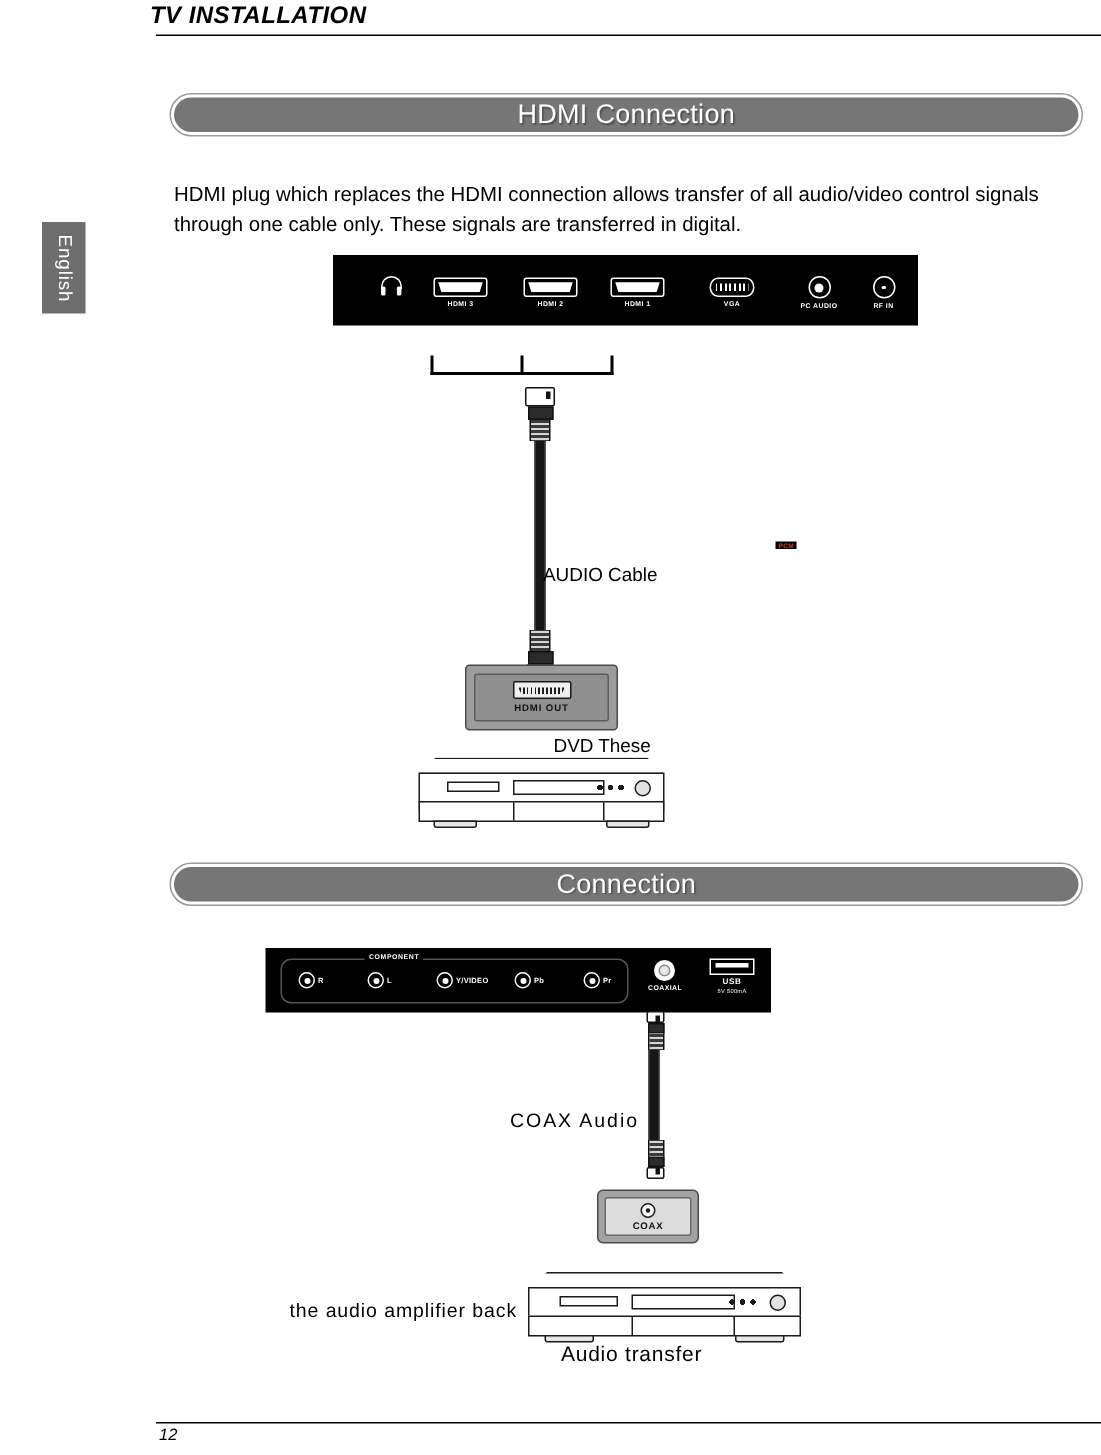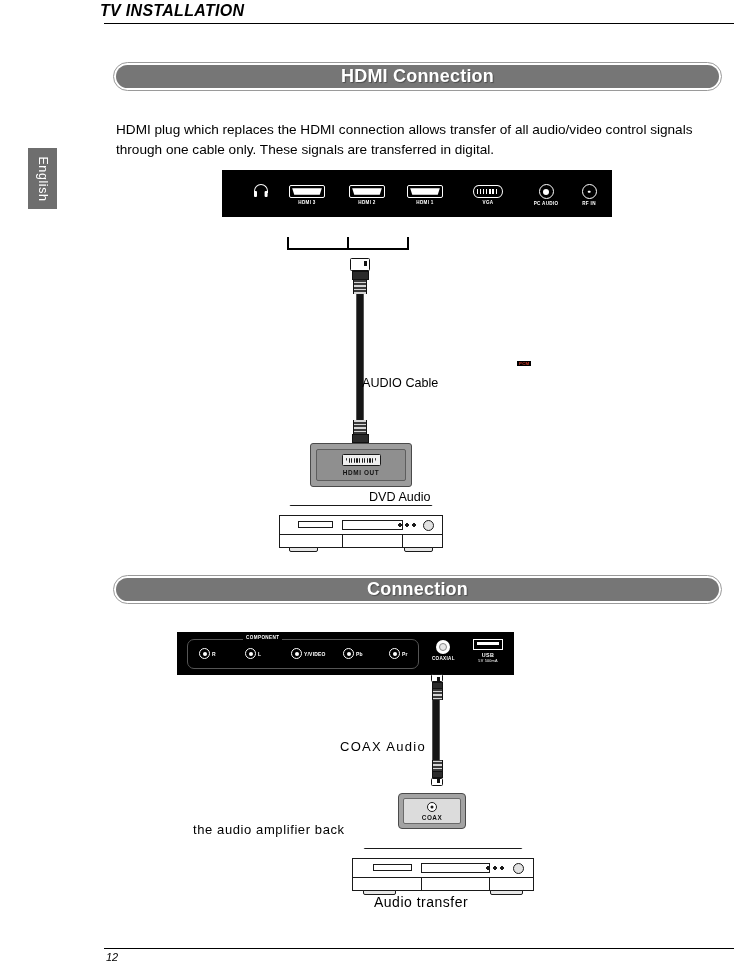"HDMI Connection" .banner-inner .banner-text { font-weight: bold -> normal }
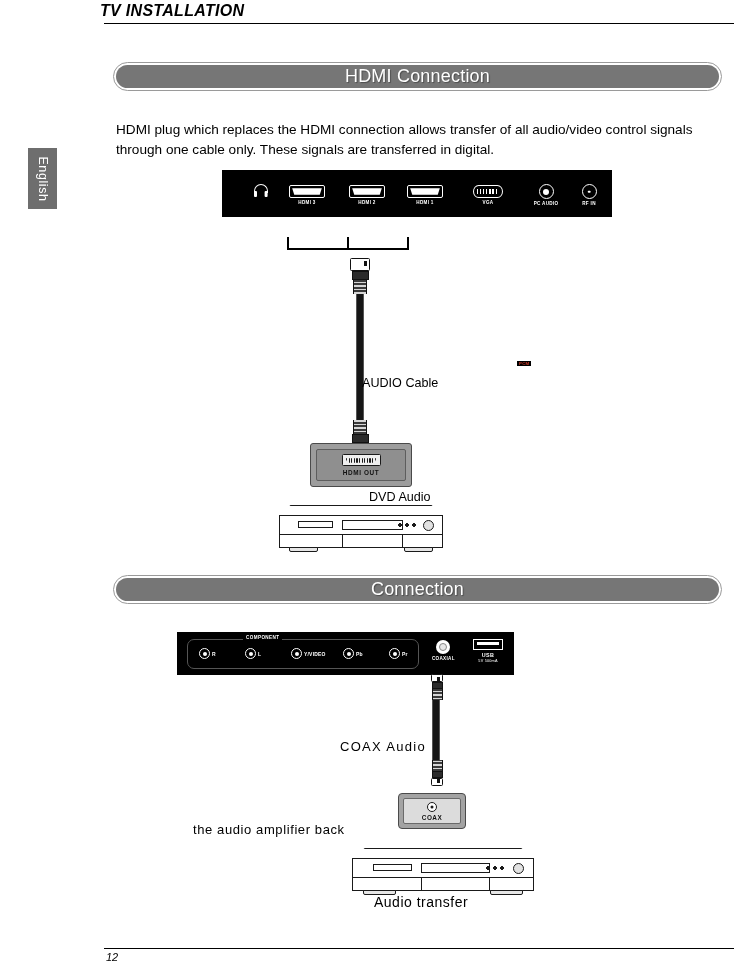"DVD Audio" div.dvd-back-label { text: Audio -> These }
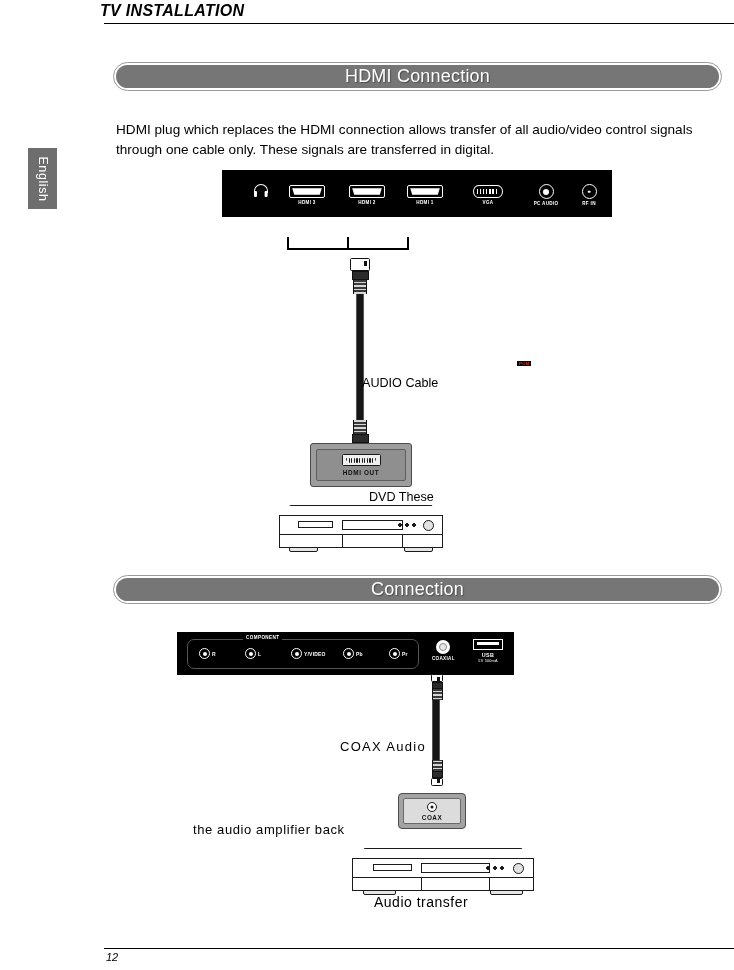"the audio amplifier back" .amp-back-label { top: 822px -> 866px }
